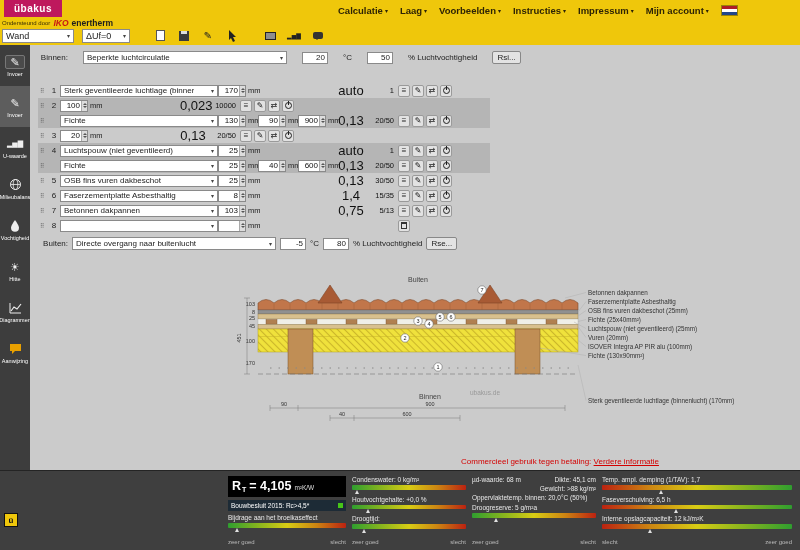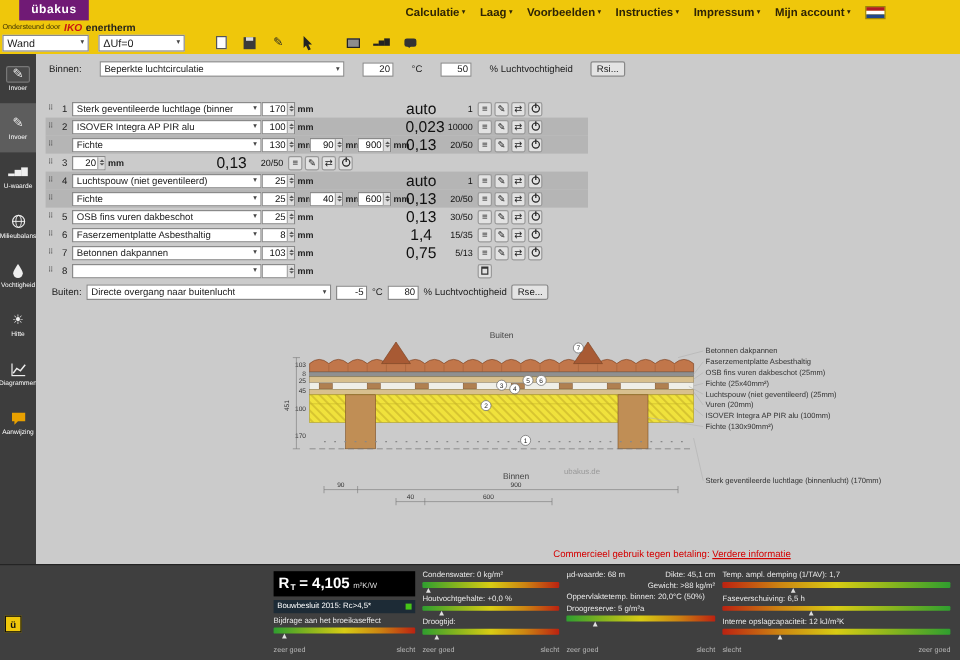"übakus" .logo { background: #701a75 -> #be185d; left: 16px -> 4px }
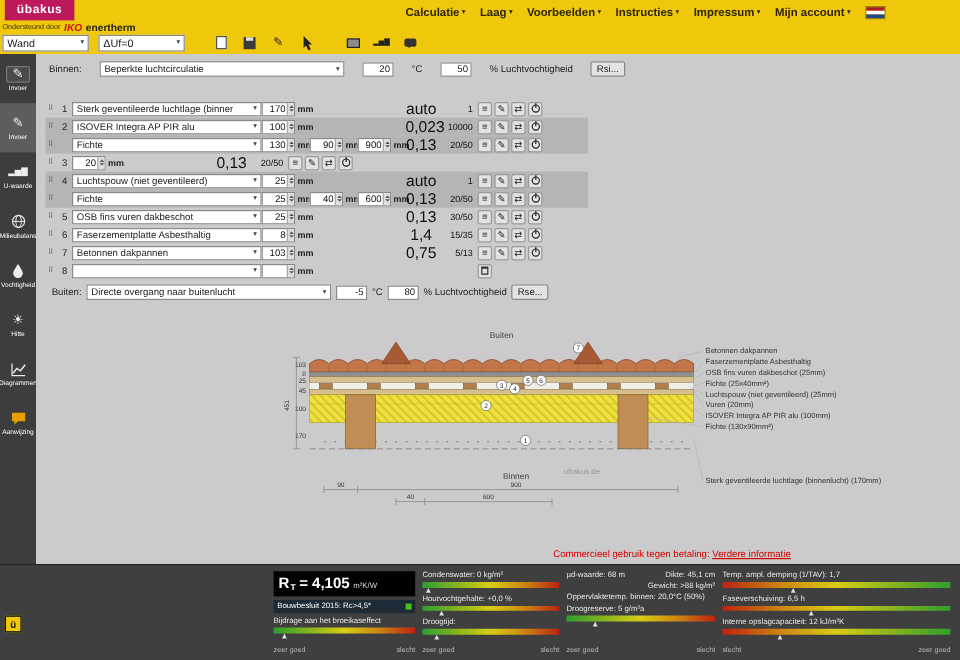"ΔUf=0" .w48 { width: 72px -> 48px }
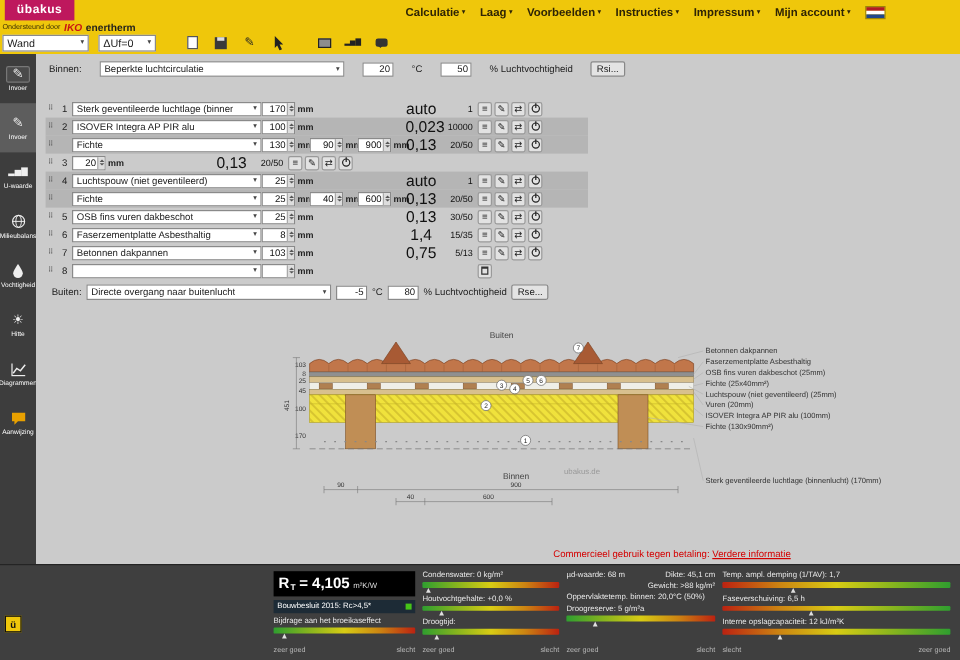"mm" .unit { font-weight: bold -> none }
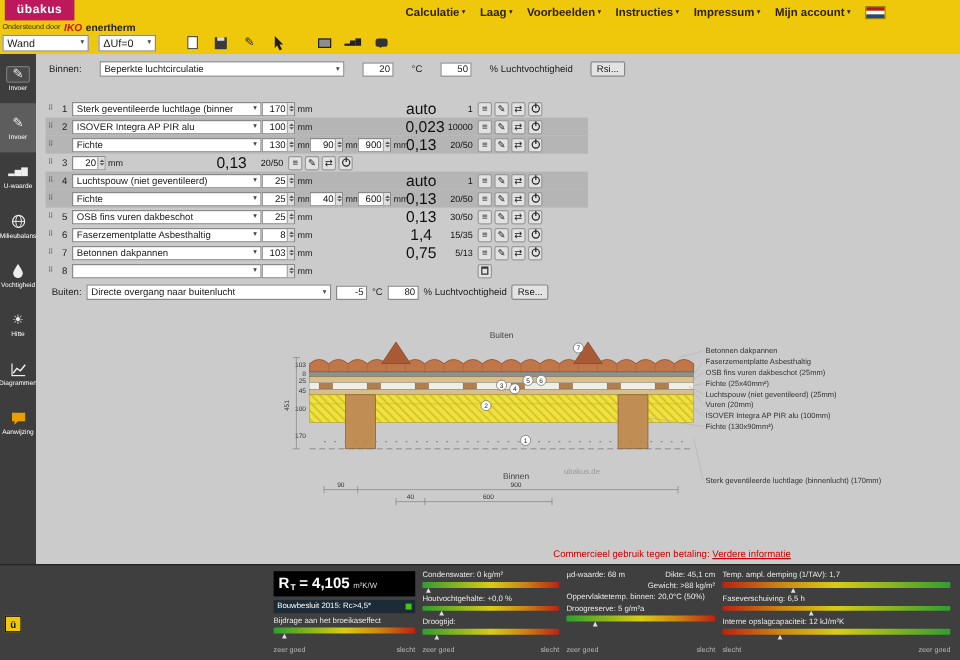"ISOVER Integra AP PIR alu" span.sel { html: <span> <span>ISOVER Integra AP PIR alu</span> <span>▾</span> </span> -> none }
